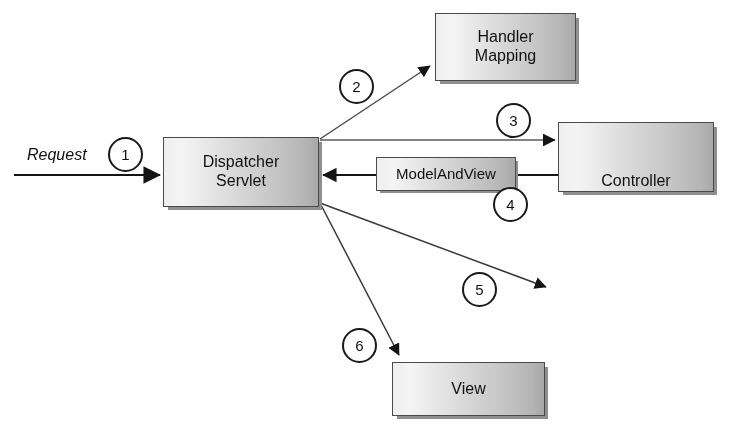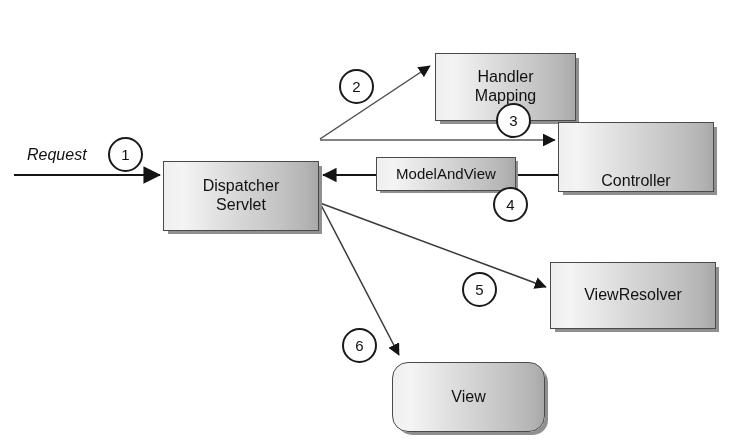"Handler" #node-handler { margin-top: 40px -> none }
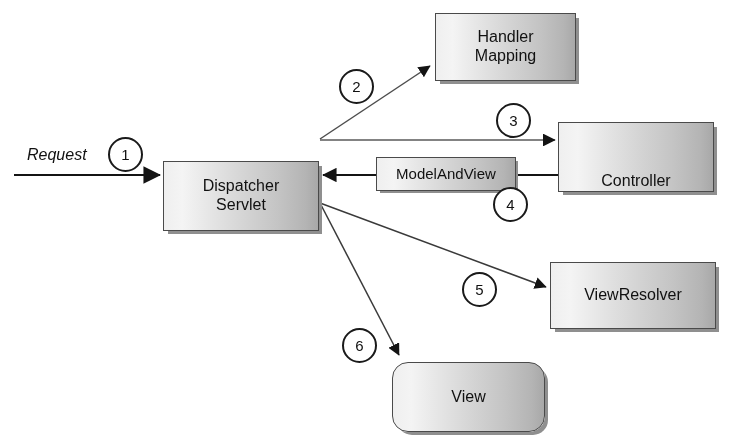"Dispatcher" #node-dispatcher { margin-top: 24px -> none }
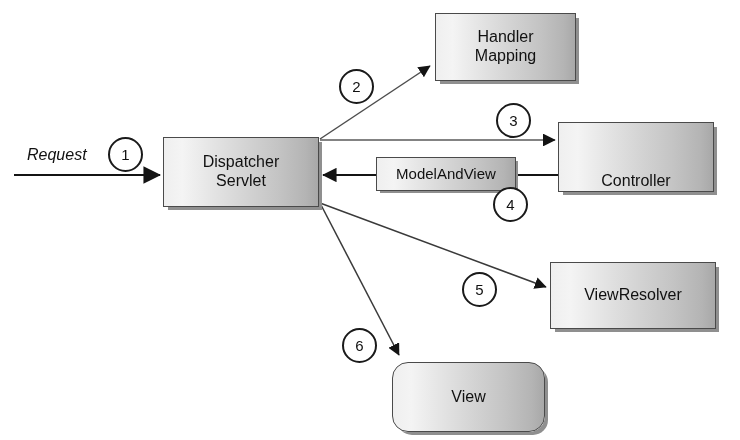"ViewResolver" div.node { html: <div> <span>ViewResolver</span> </div> -> none }
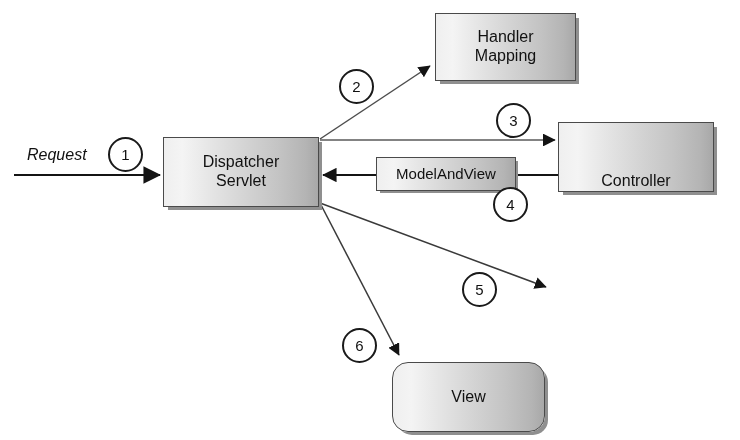"View" #node-view { border-radius: 16px -> none; height: 70px -> 54px }
